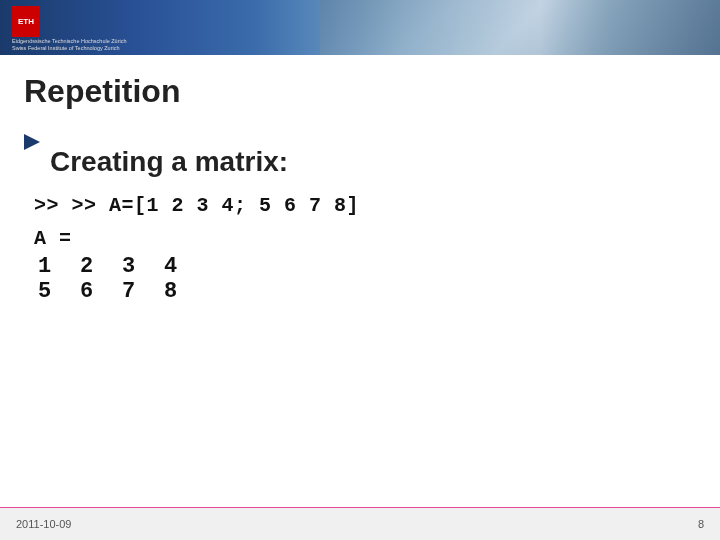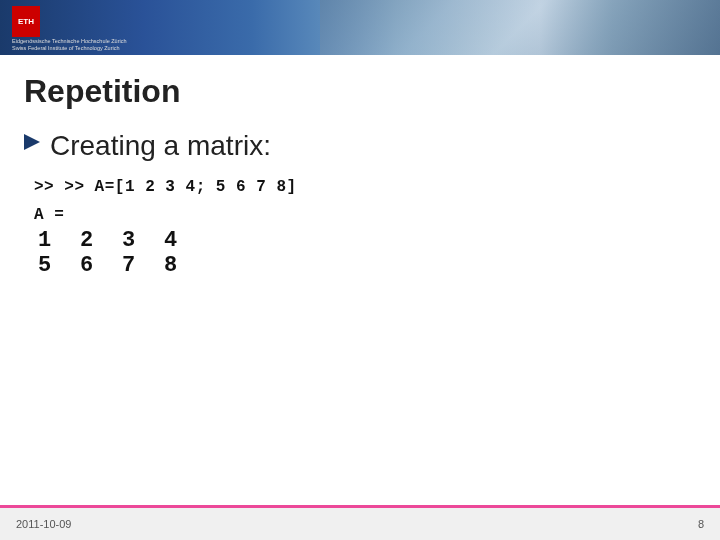"Creating a matrix:" .bullet-text { font-weight: normal -> bold; margin-top: none -> 16px }
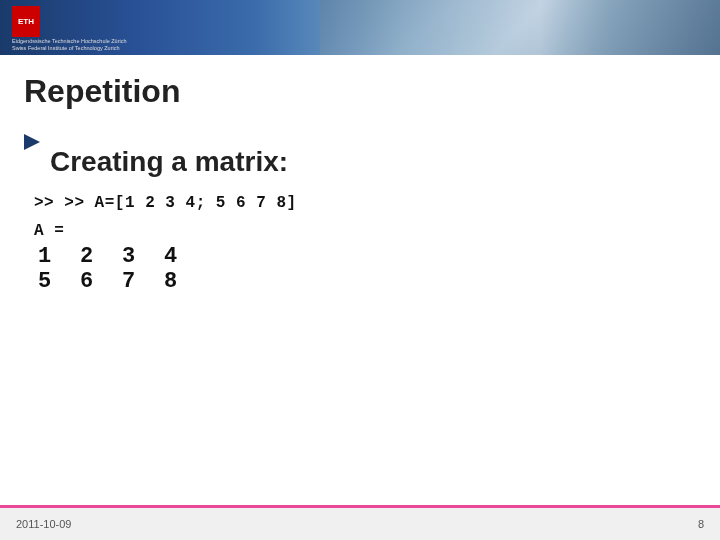">> >> A=[1 2 3" .code-line { font-size: 16px -> 20px }
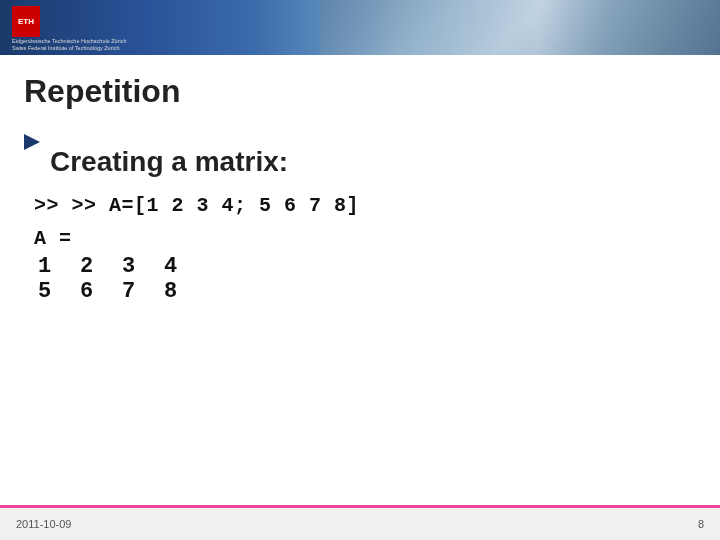"2011-10-09" .footer { border-top: 3px solid #ec4899 -> 1px solid #ec4899 }
